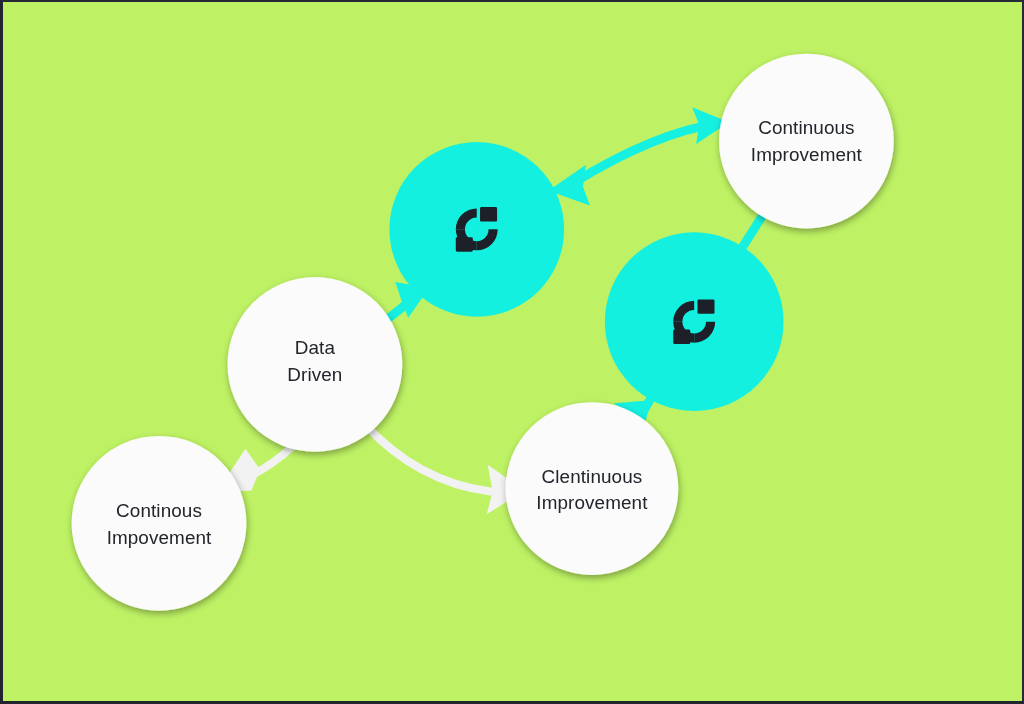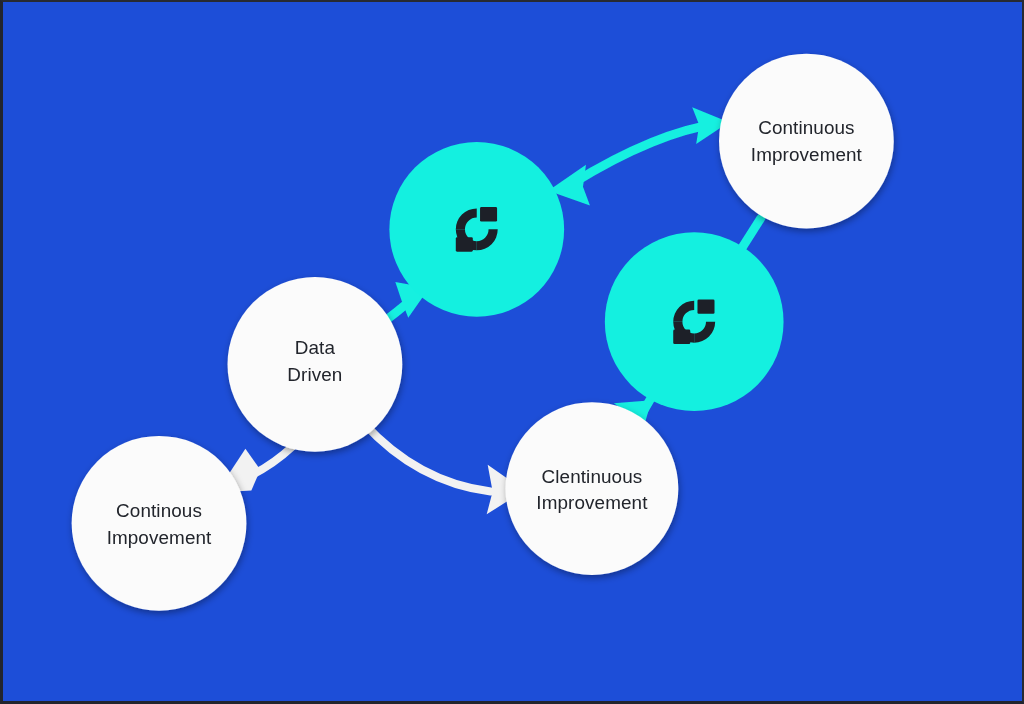"Continuous" #canvas { background: #1d4ed8 -> #bef264 }
